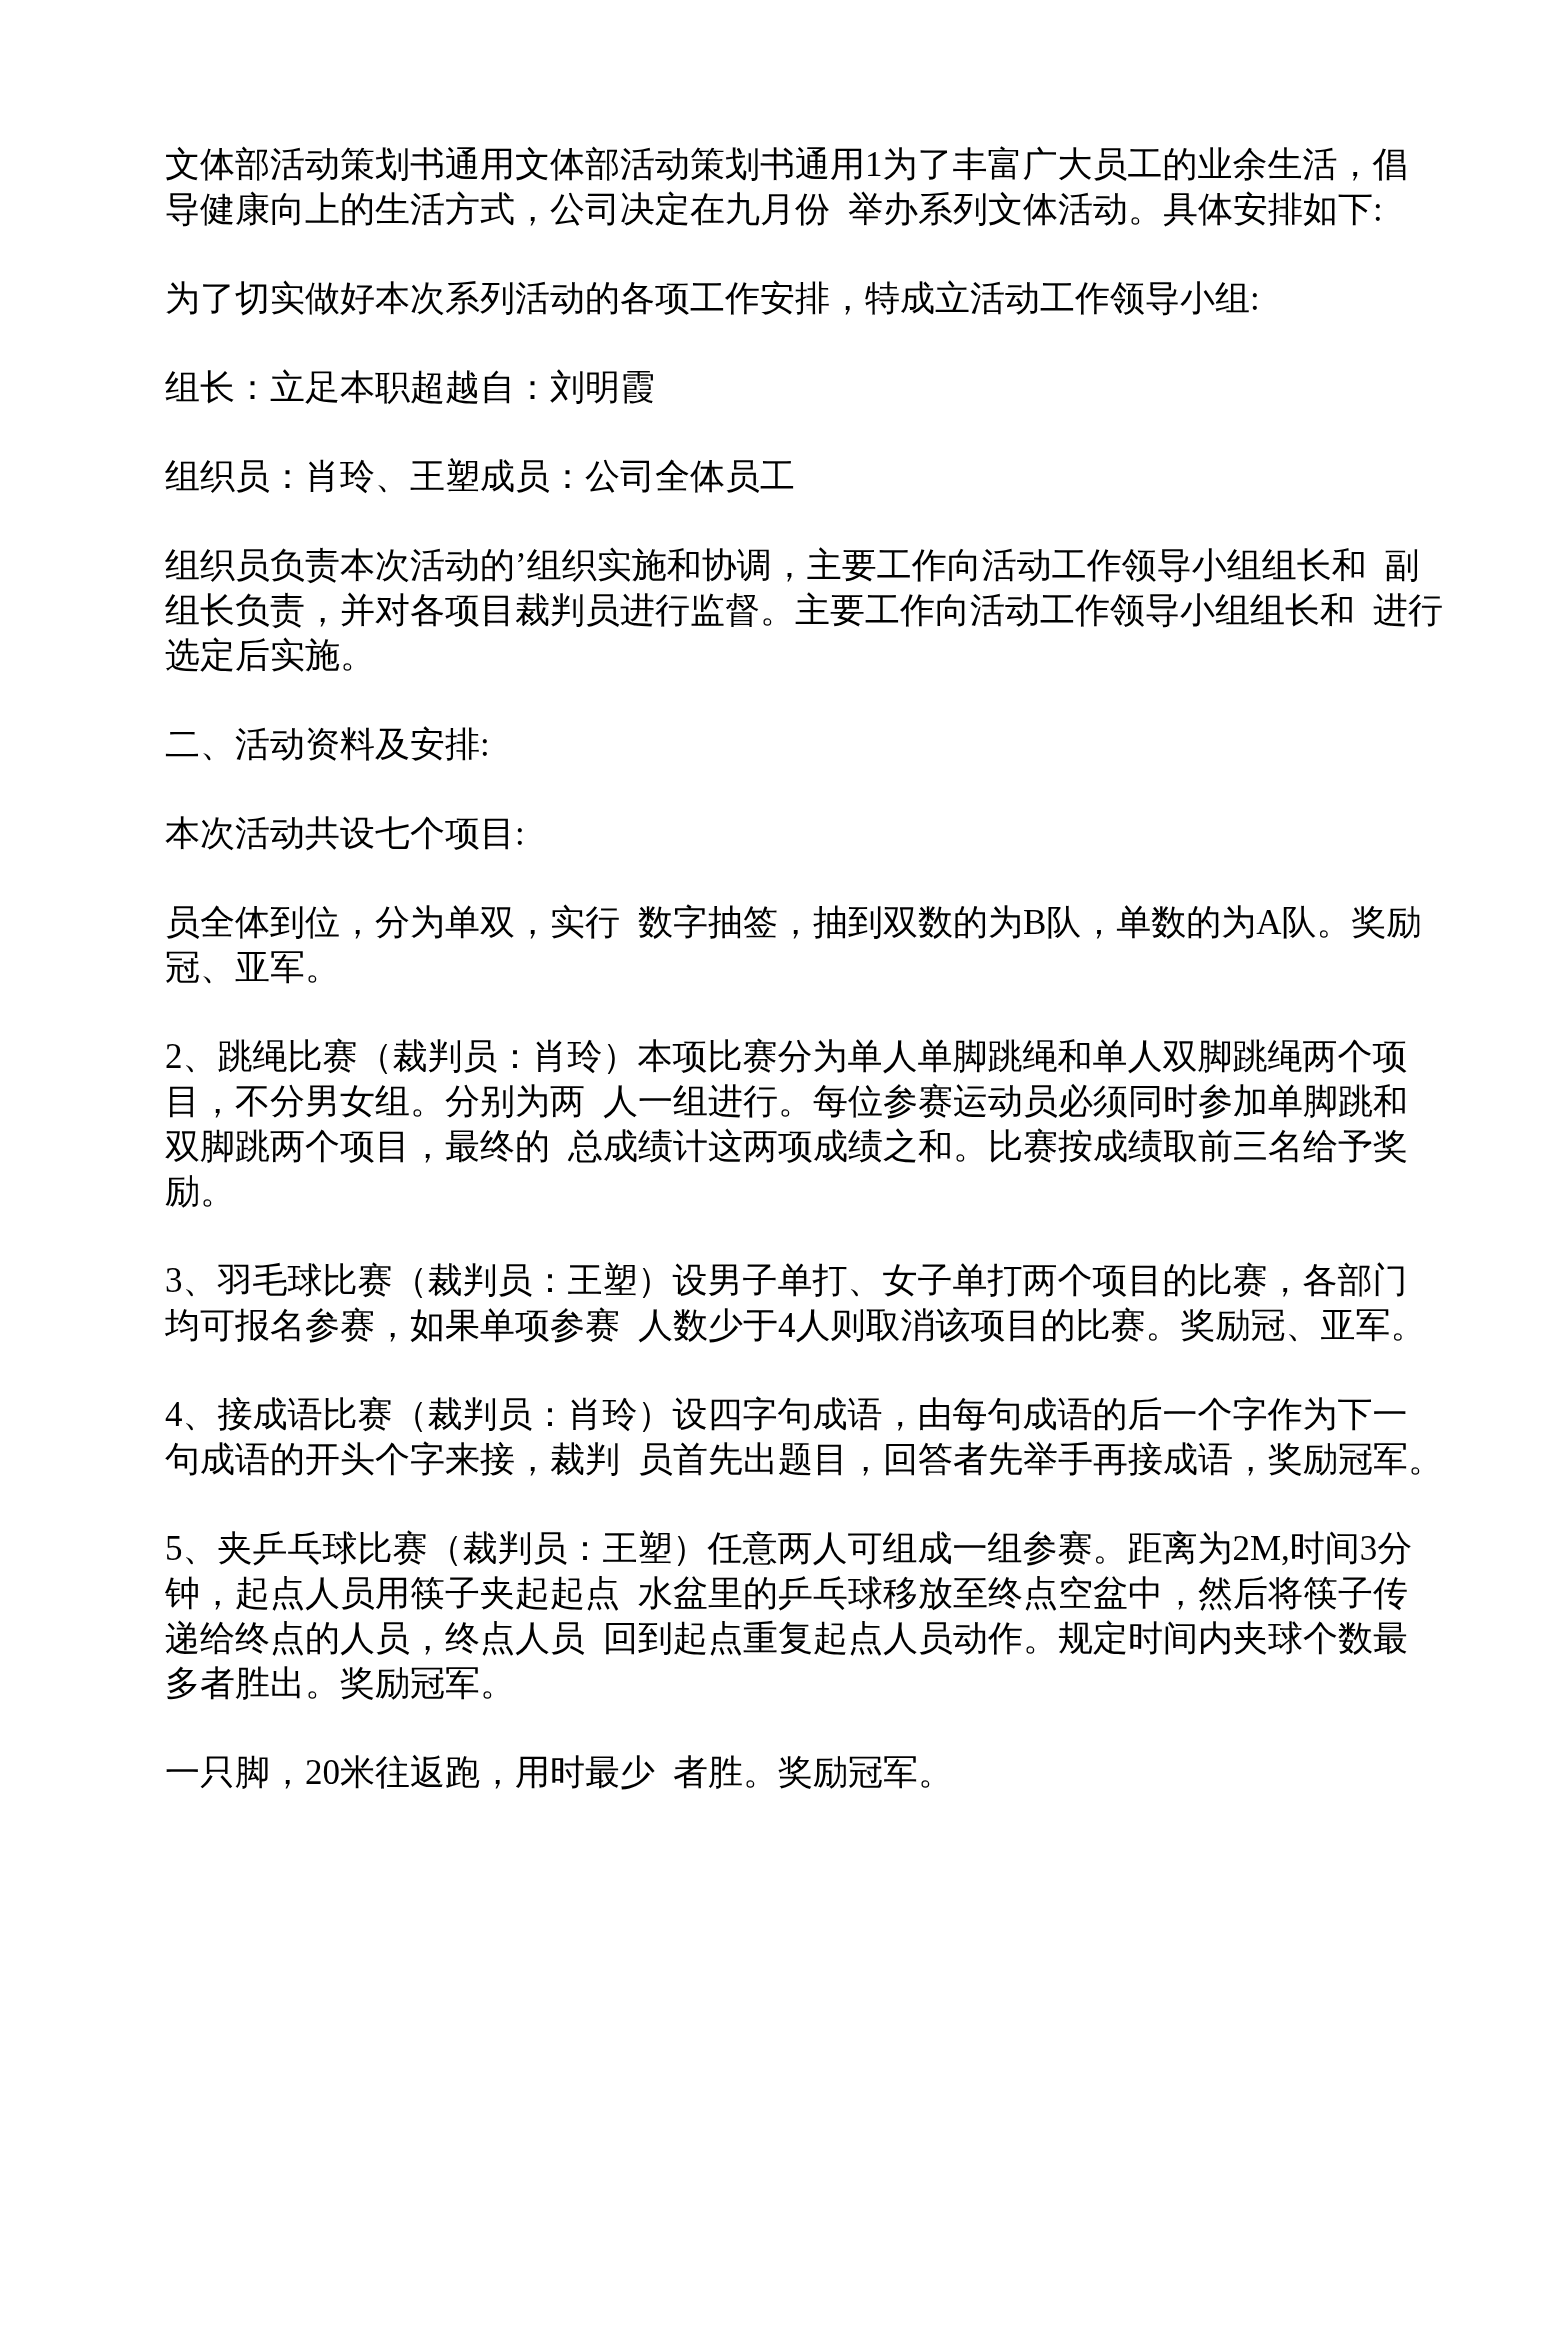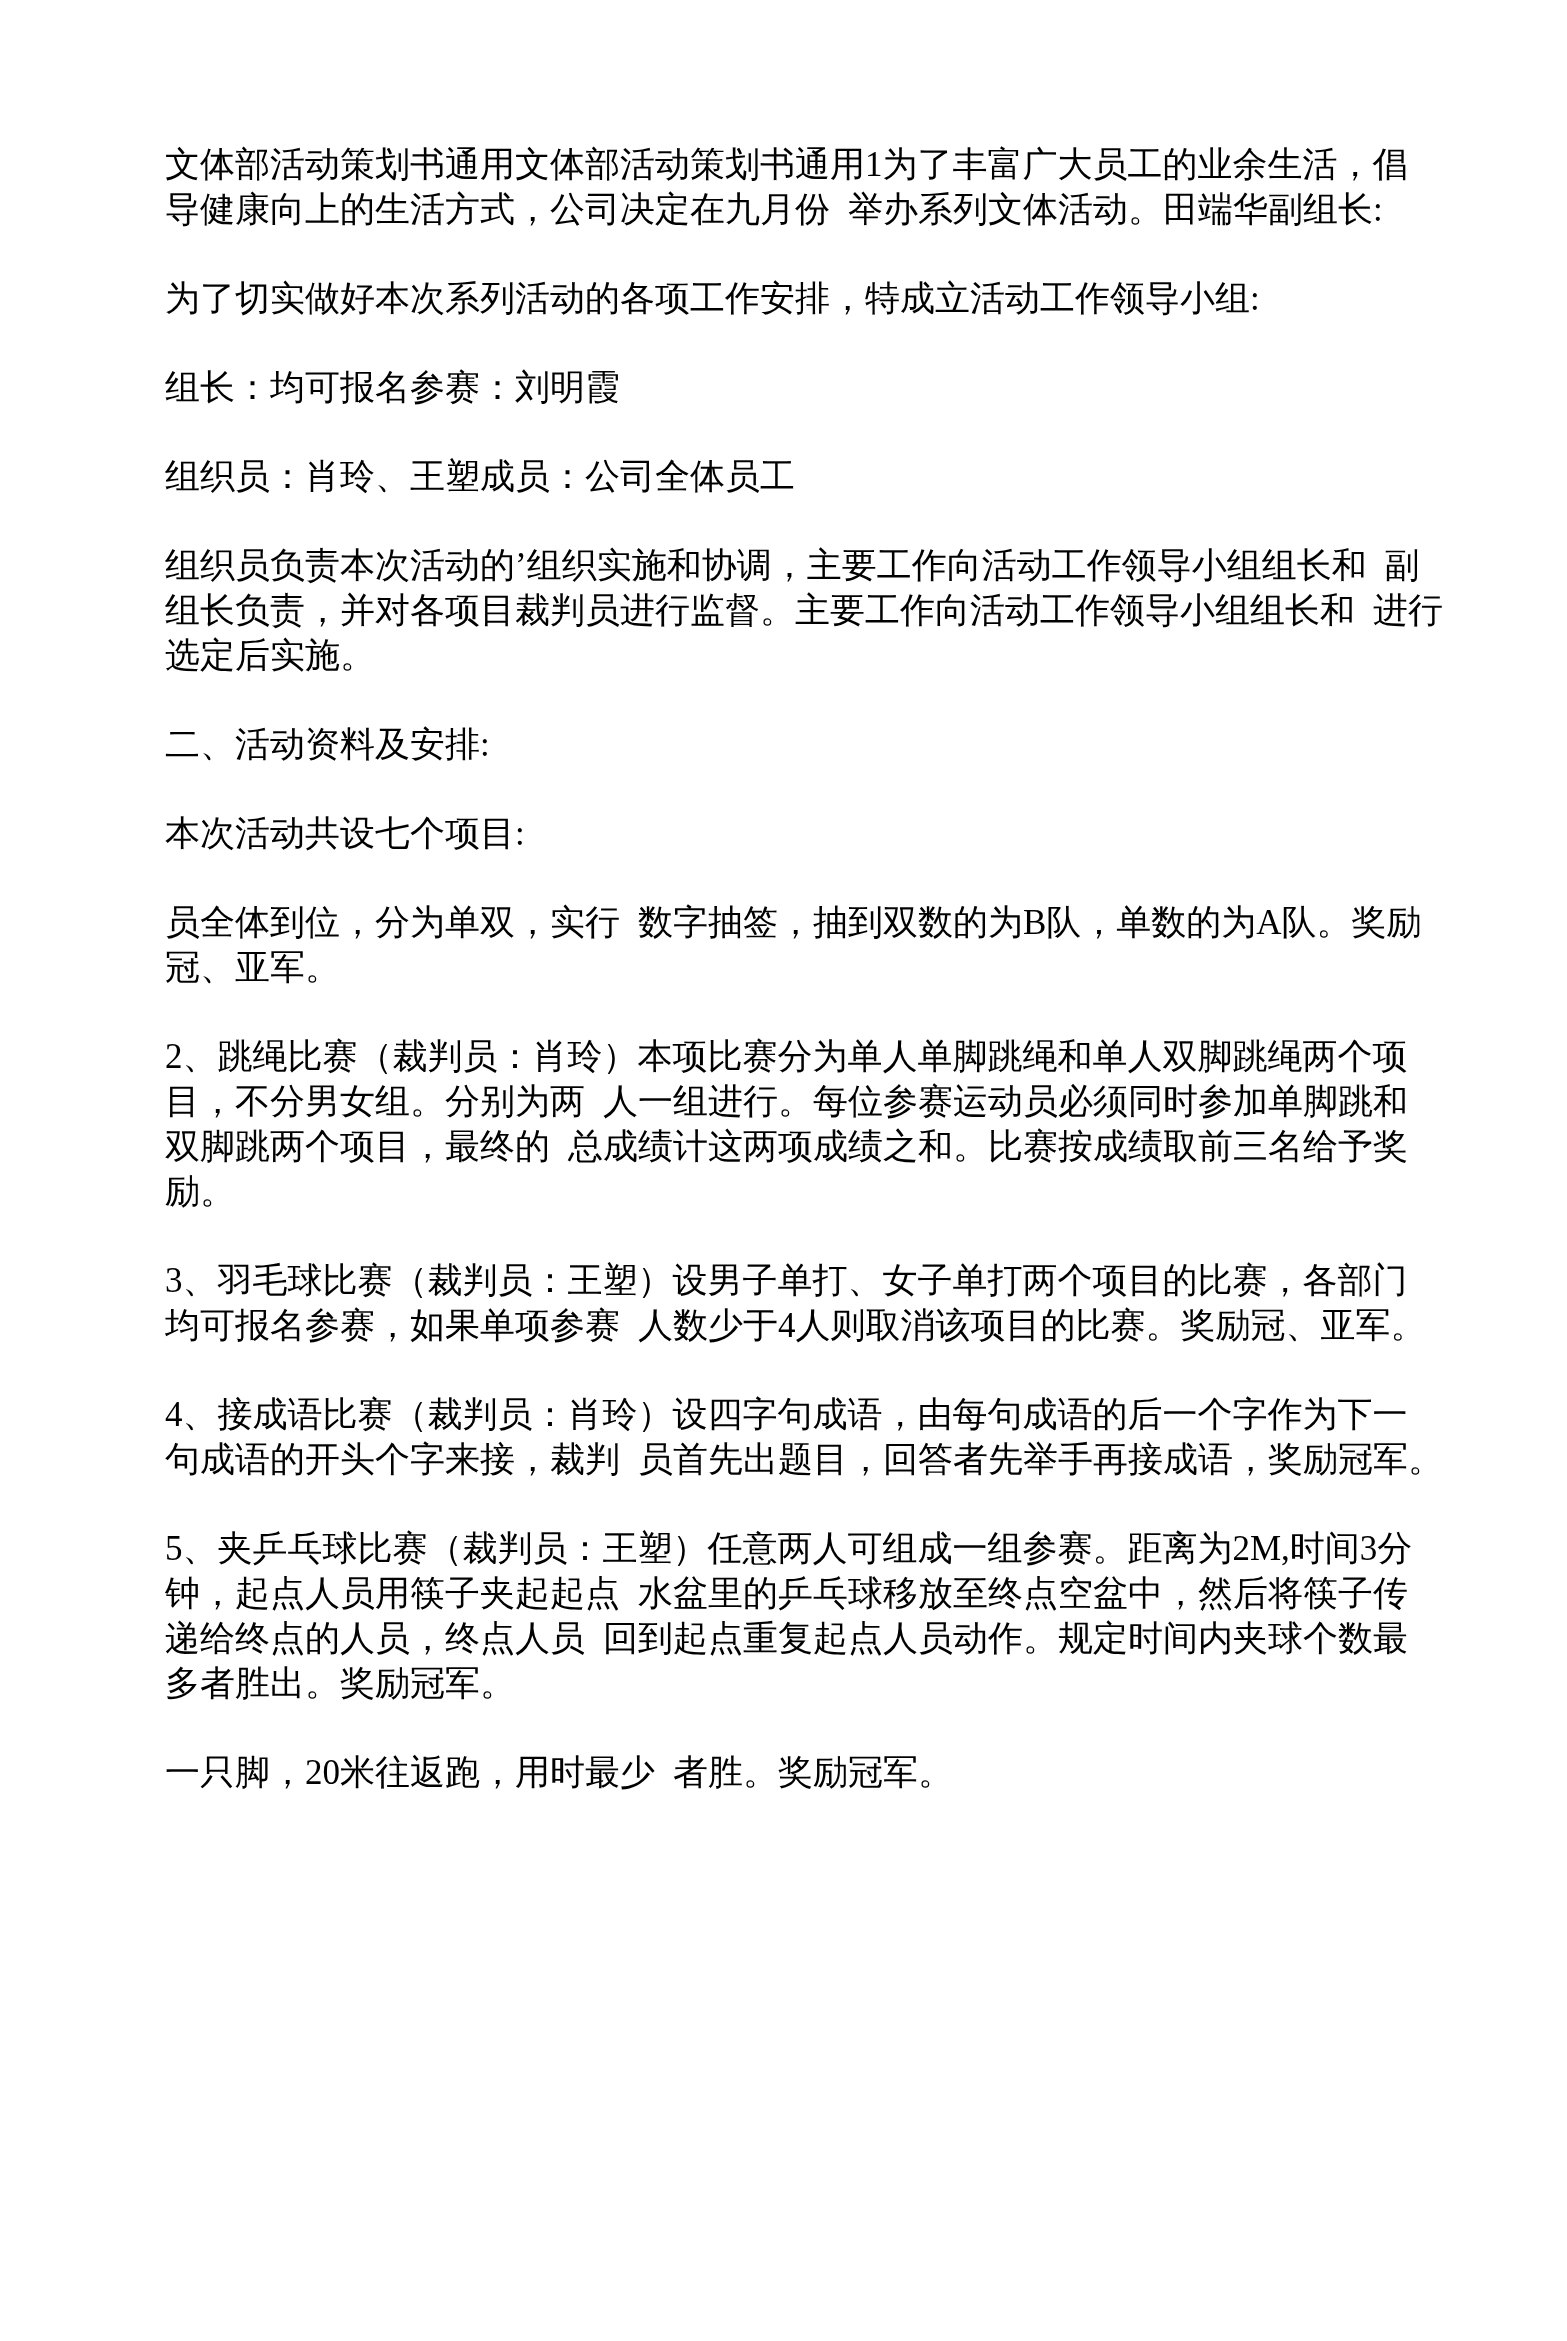"导健康向上的生活方式，公司决定在九月份 举办系列文体活动。田端华副组长:" span.line { text: 田端华副组长 -> 具体安排如下 }
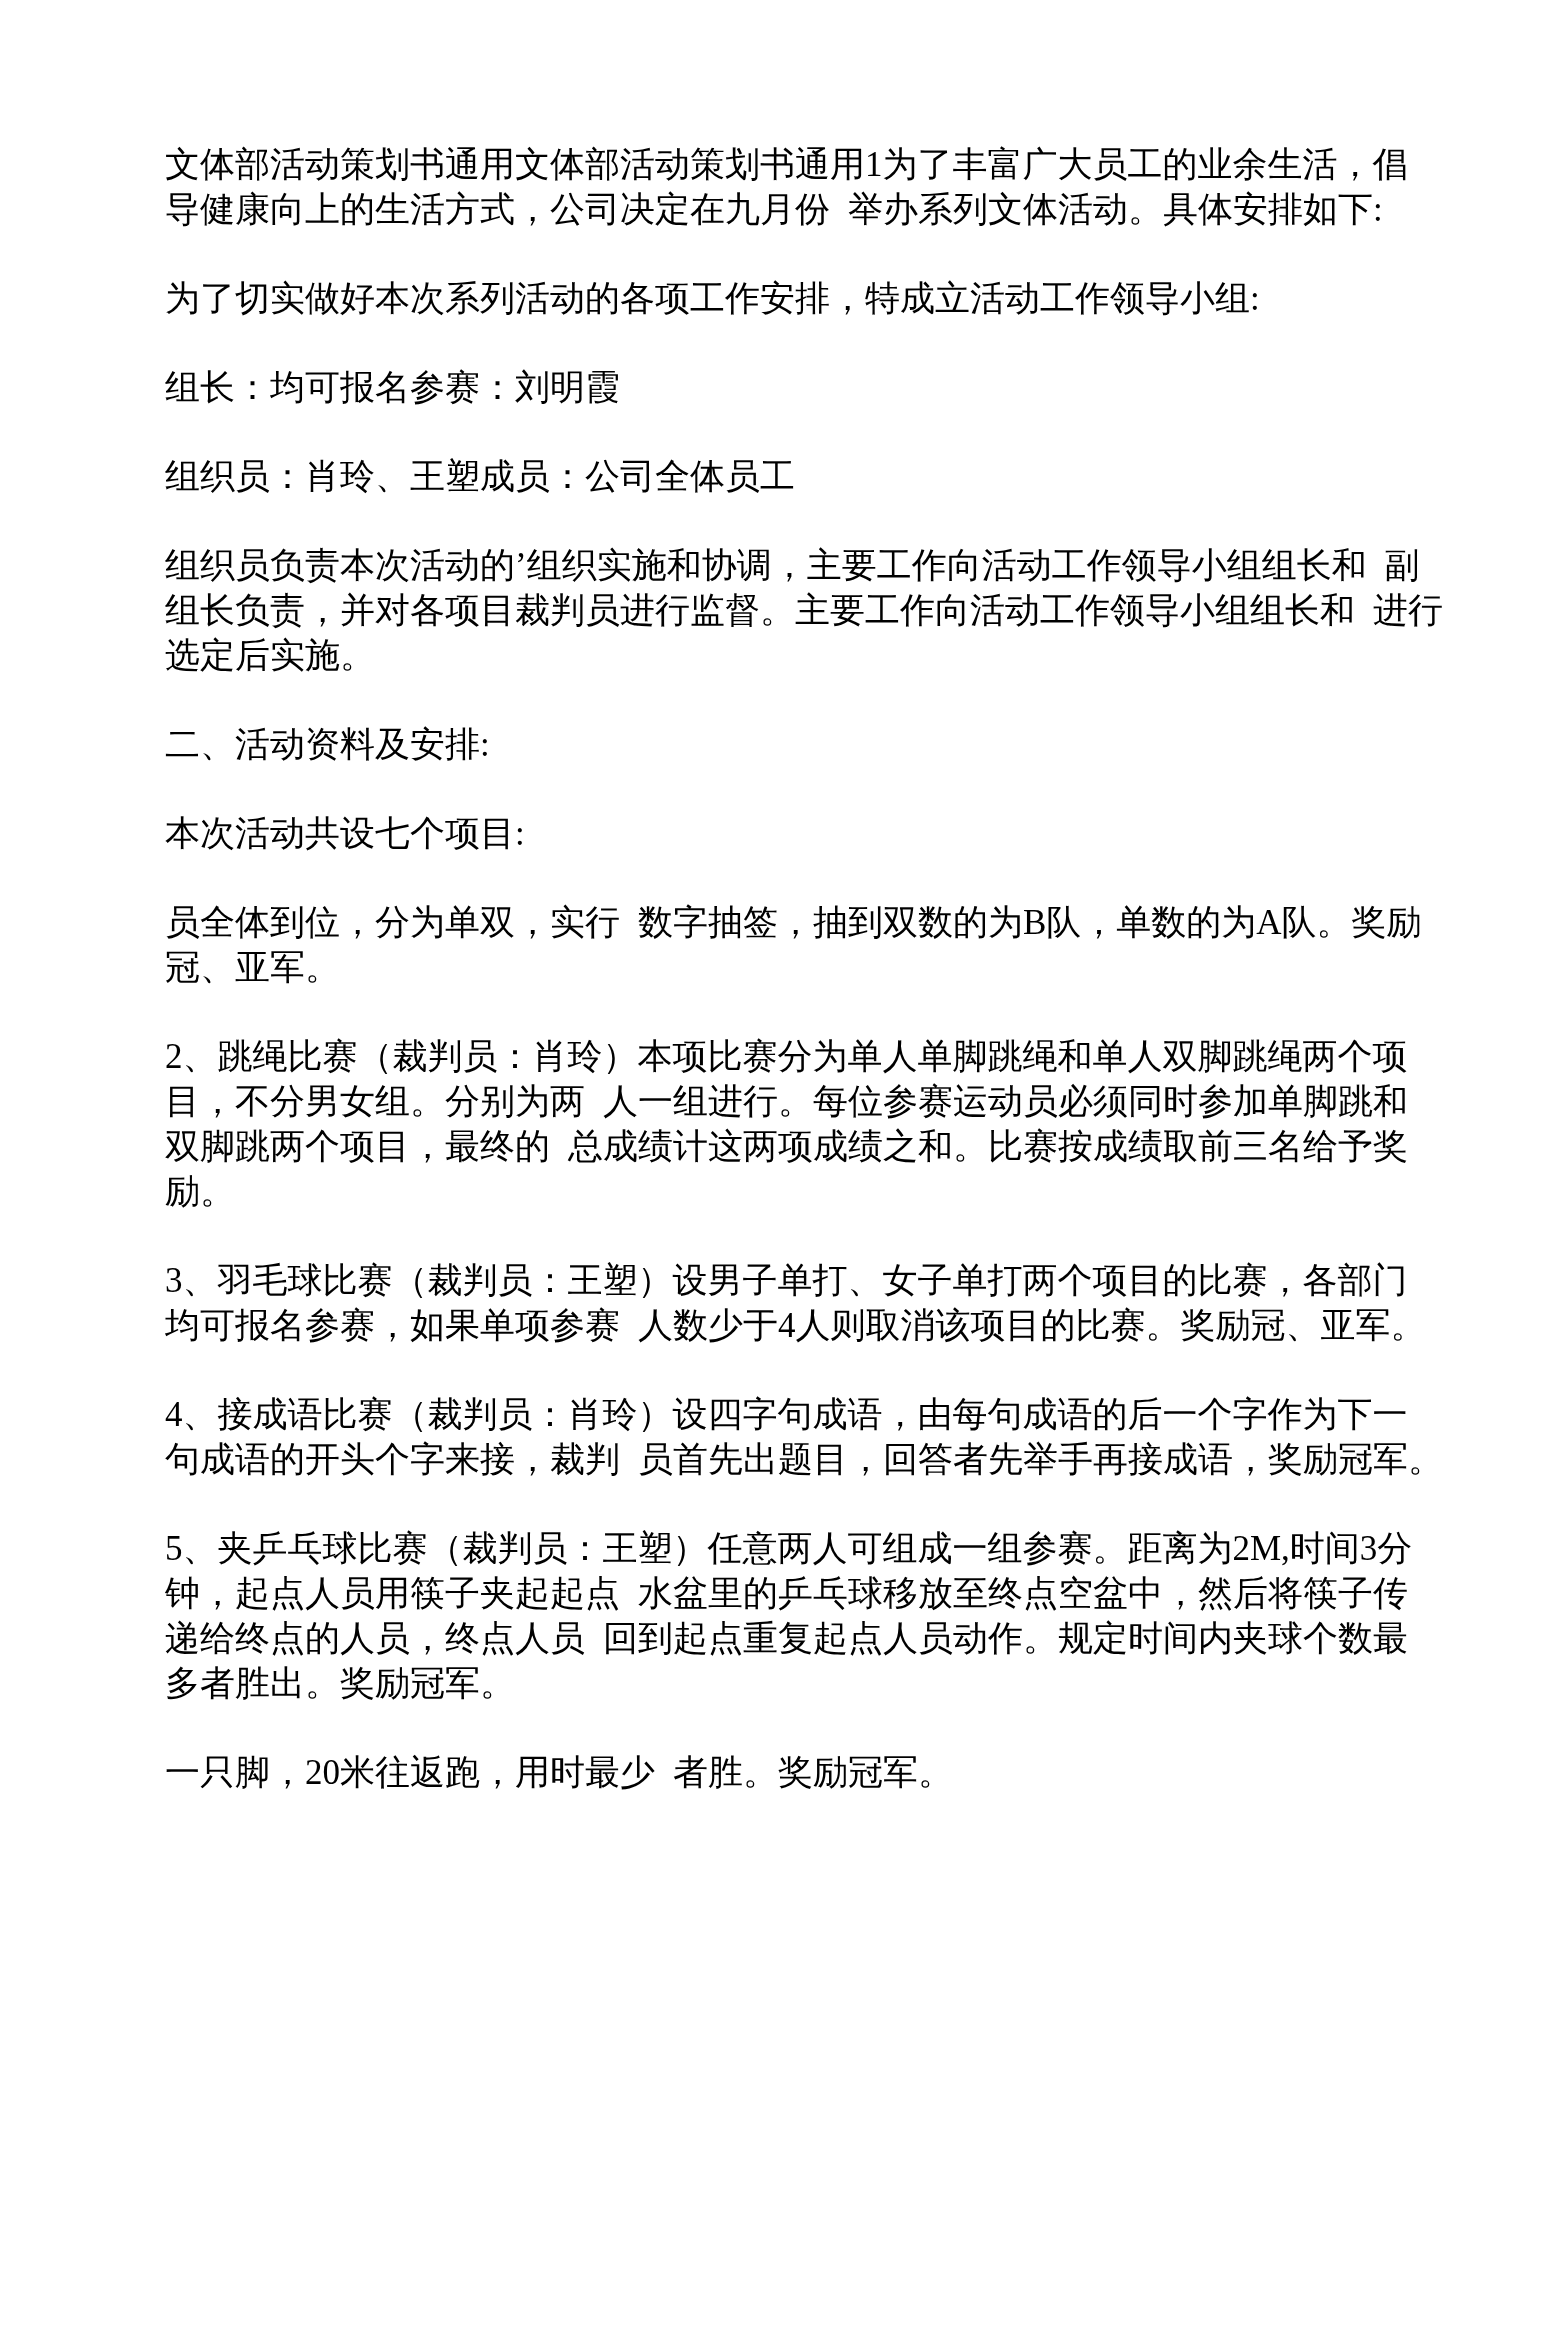"组长：均可报名参赛：刘明霞" span.line { text: 均可报名参赛 -> 立足本职超越自 }
